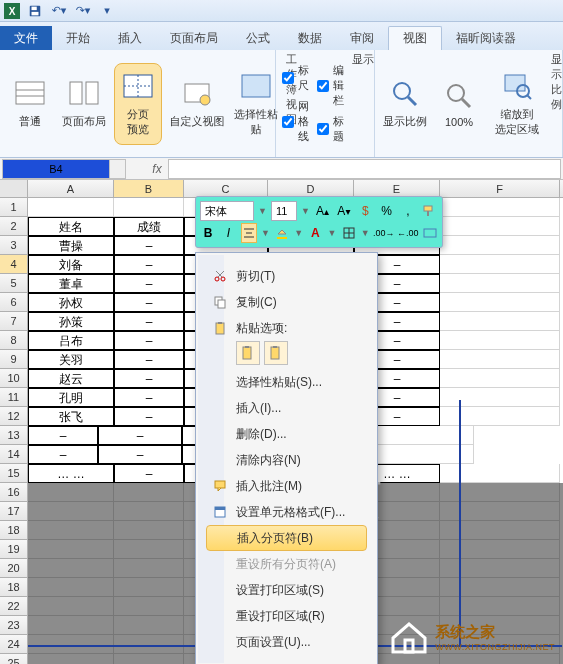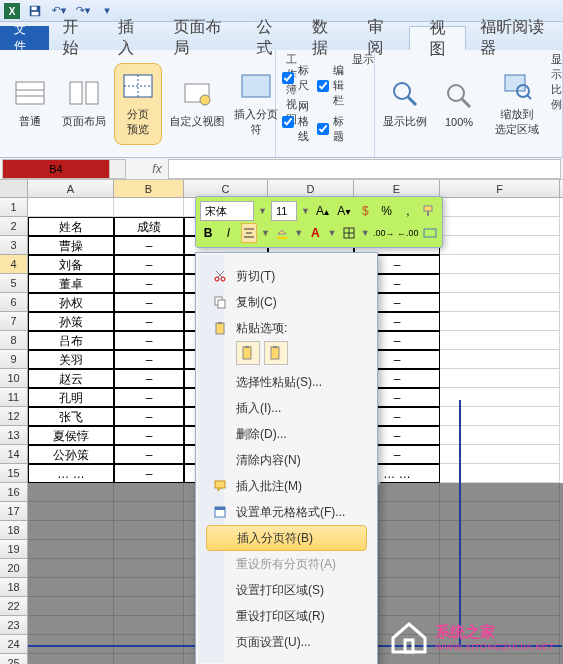"开始" .tab { font-size: 16px -> 12px }
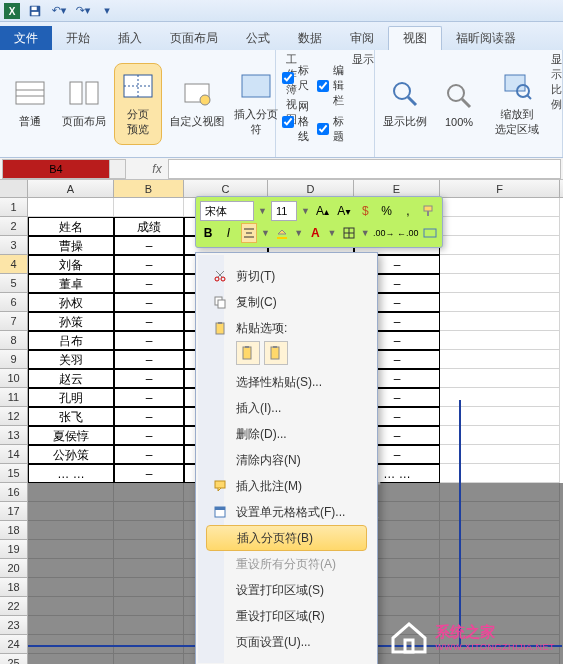"插入分页符" span { text: 插入分页符 -> 选择性粘贴 }
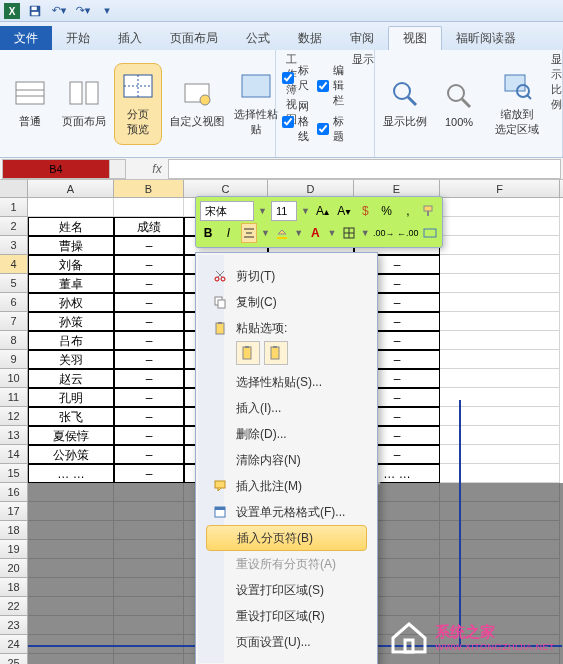"B4" .namebox { background: #b91c1c -> #1d4ed8 }
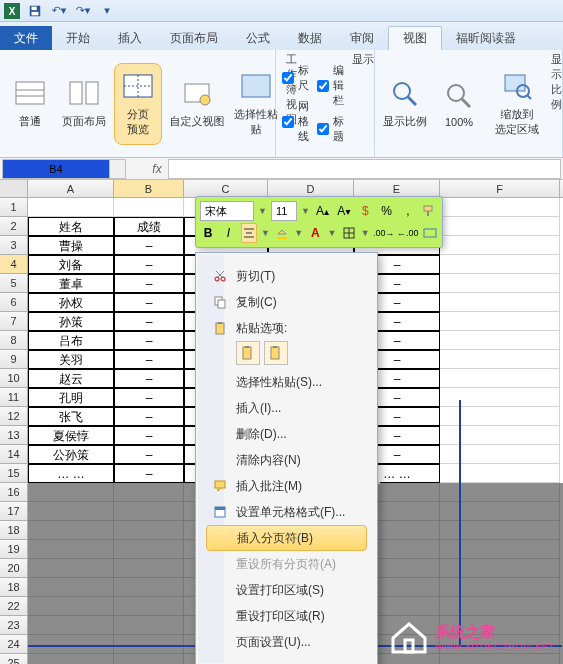"宋体" .mini-toolbar { background: #bef264 -> #5eead4 }
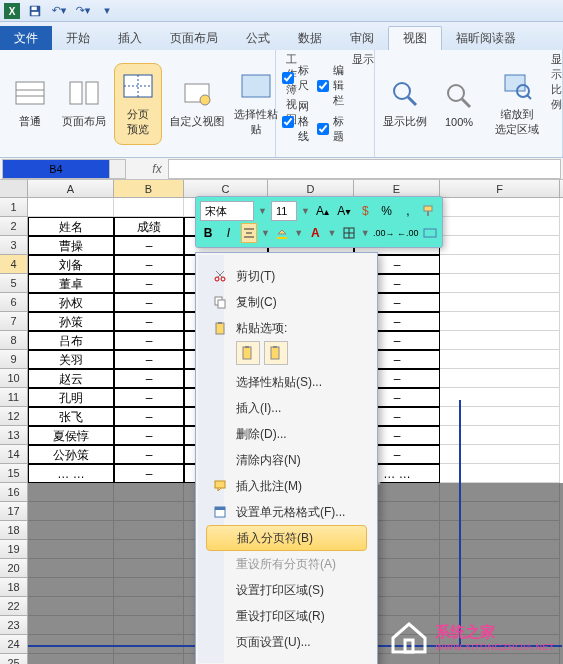"夏侯惇" div.cell { html: <div>夏侯惇</div> -> none }
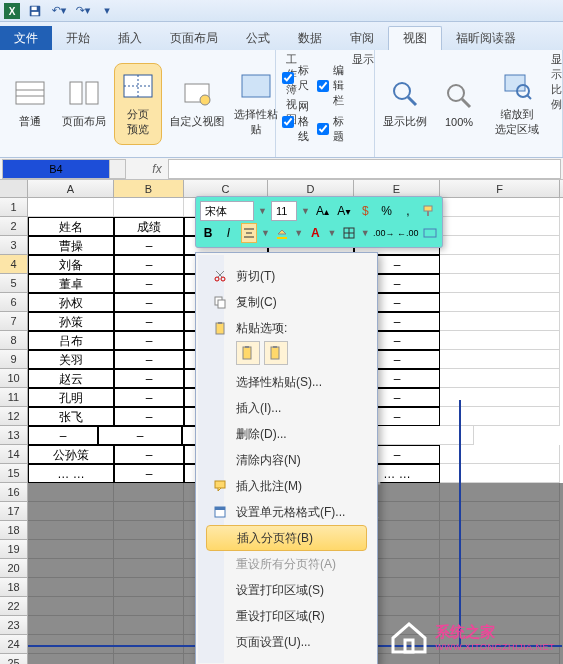"公孙策" div.cell { html: <div>公孙策</div> -> none }
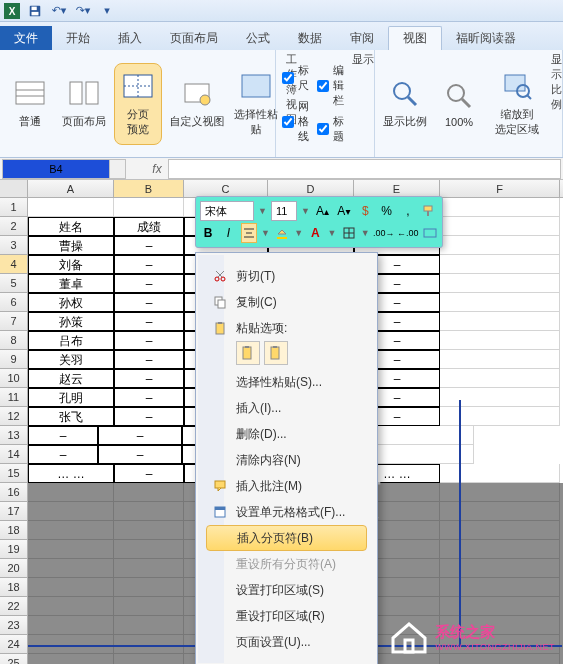"系统之家" .site-logo { color: #ec4899 -> #a16207 }
